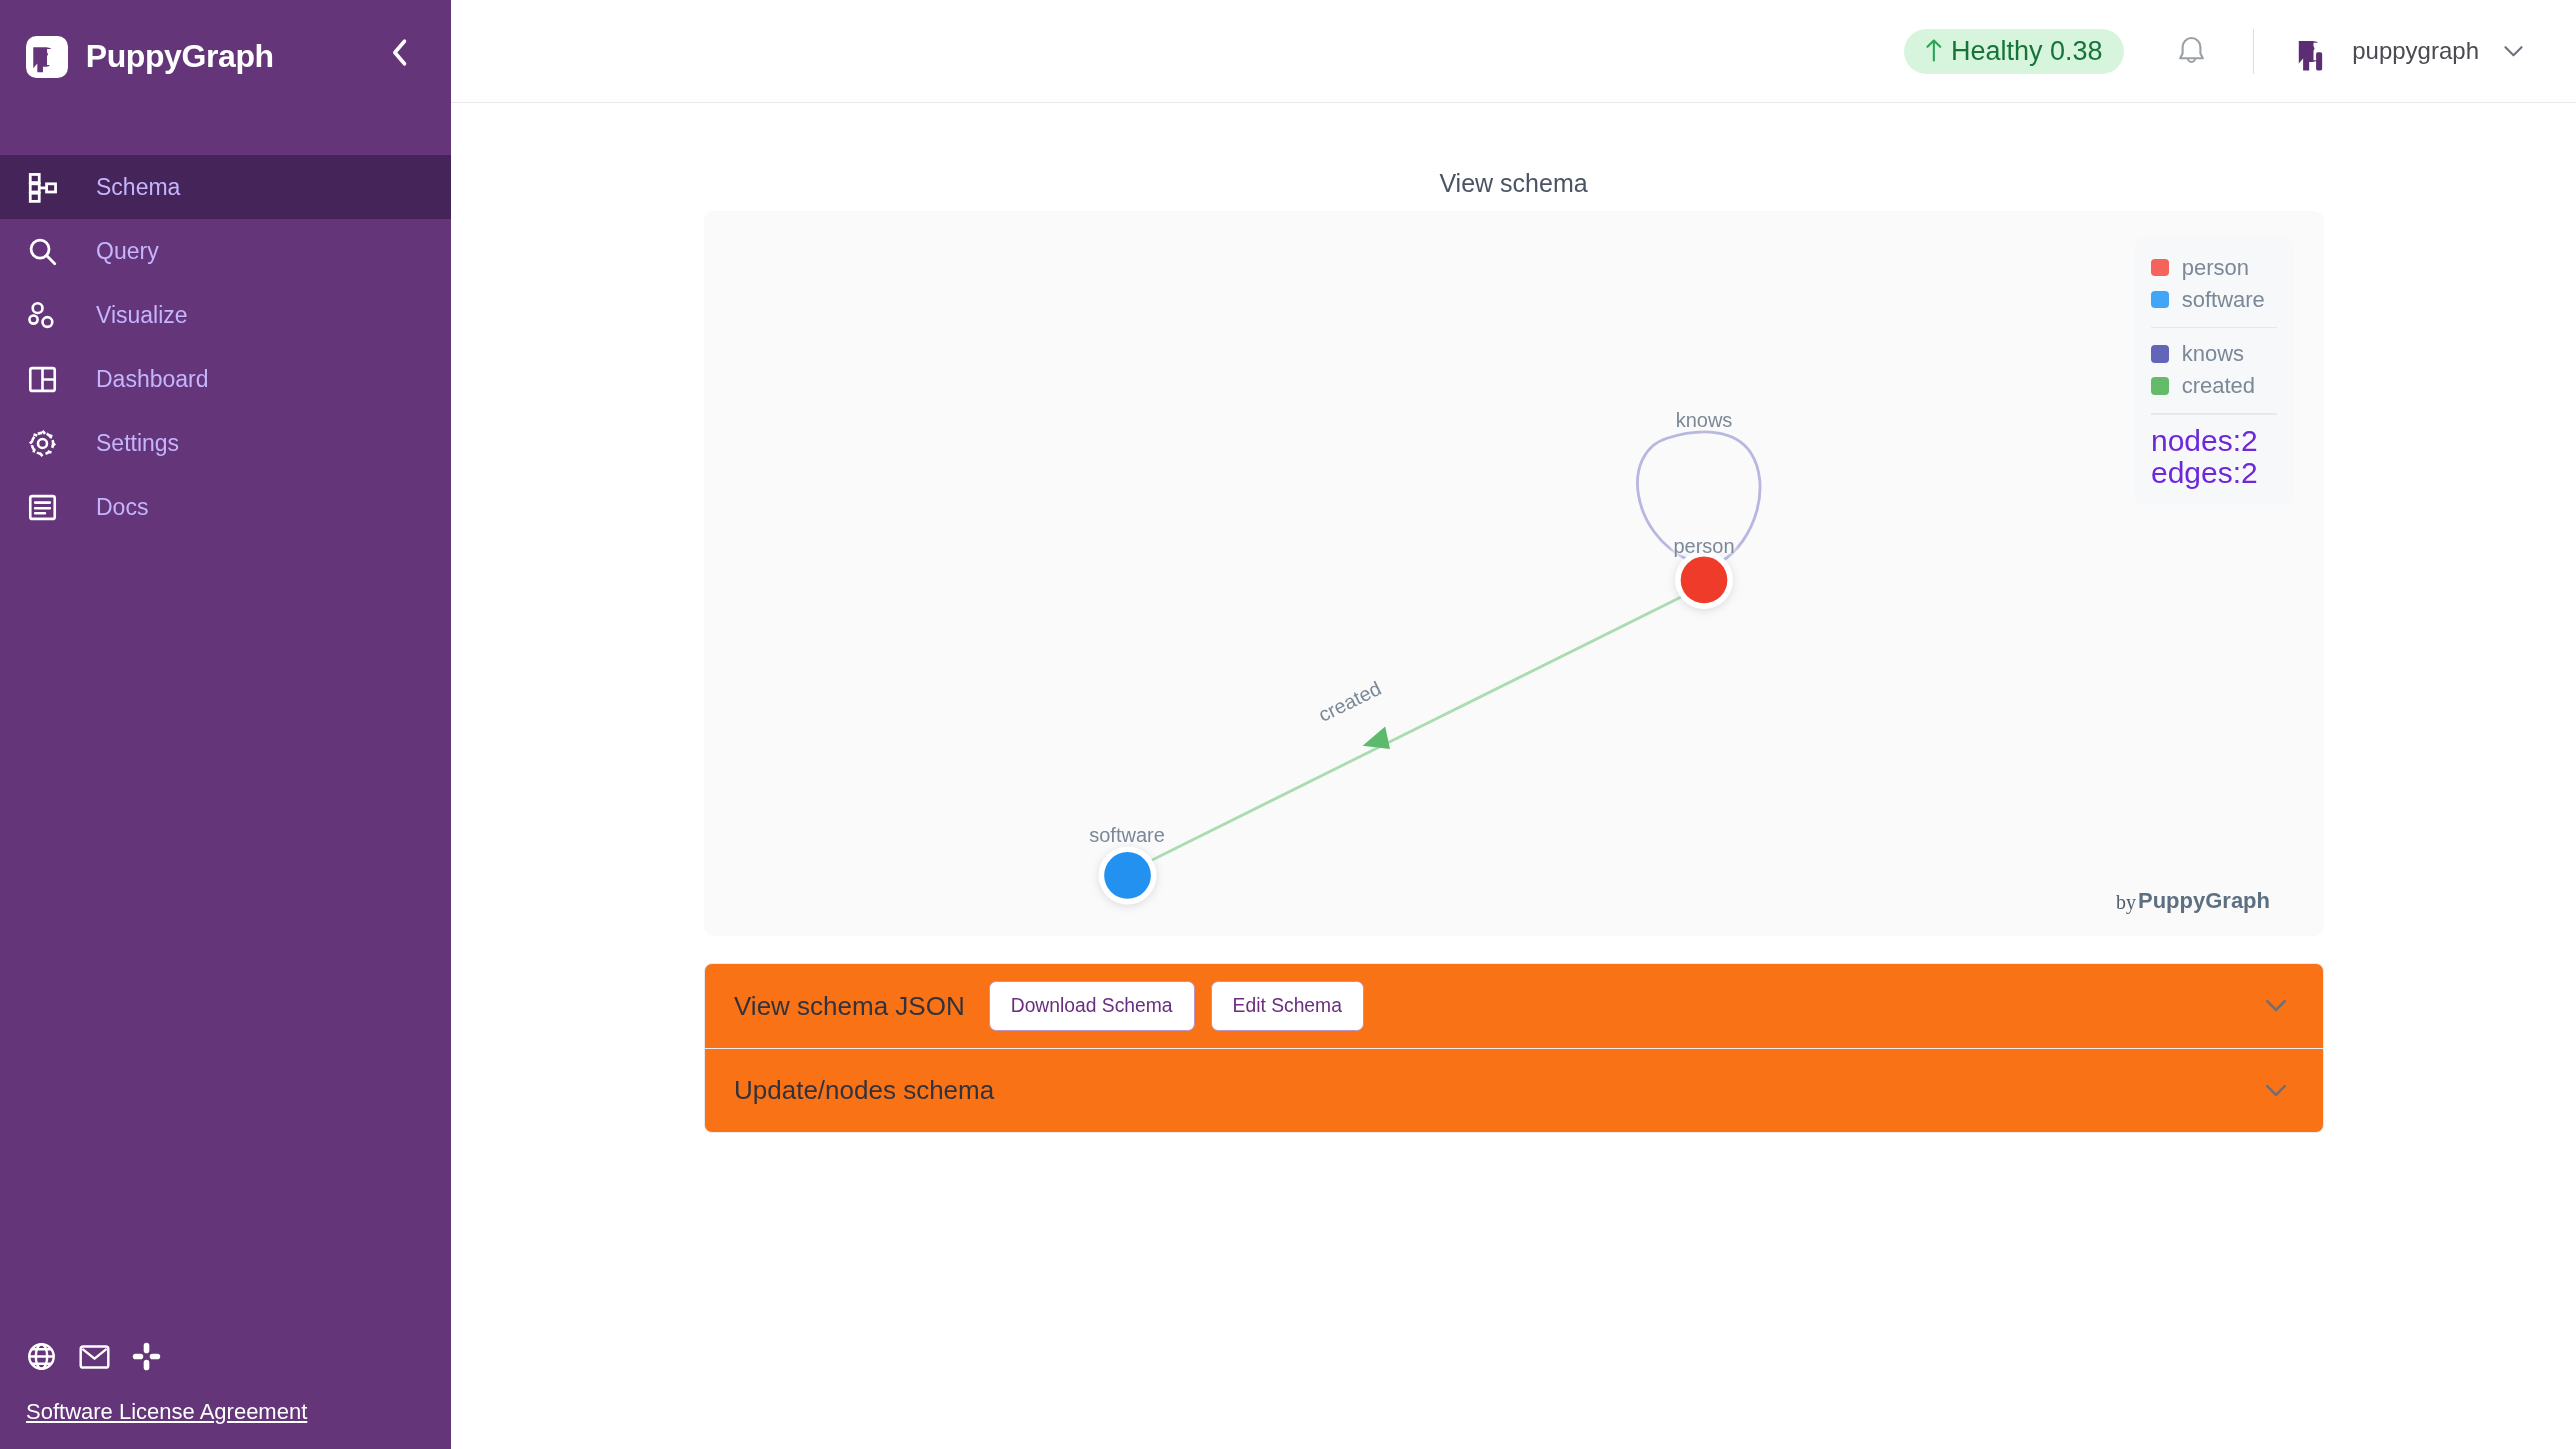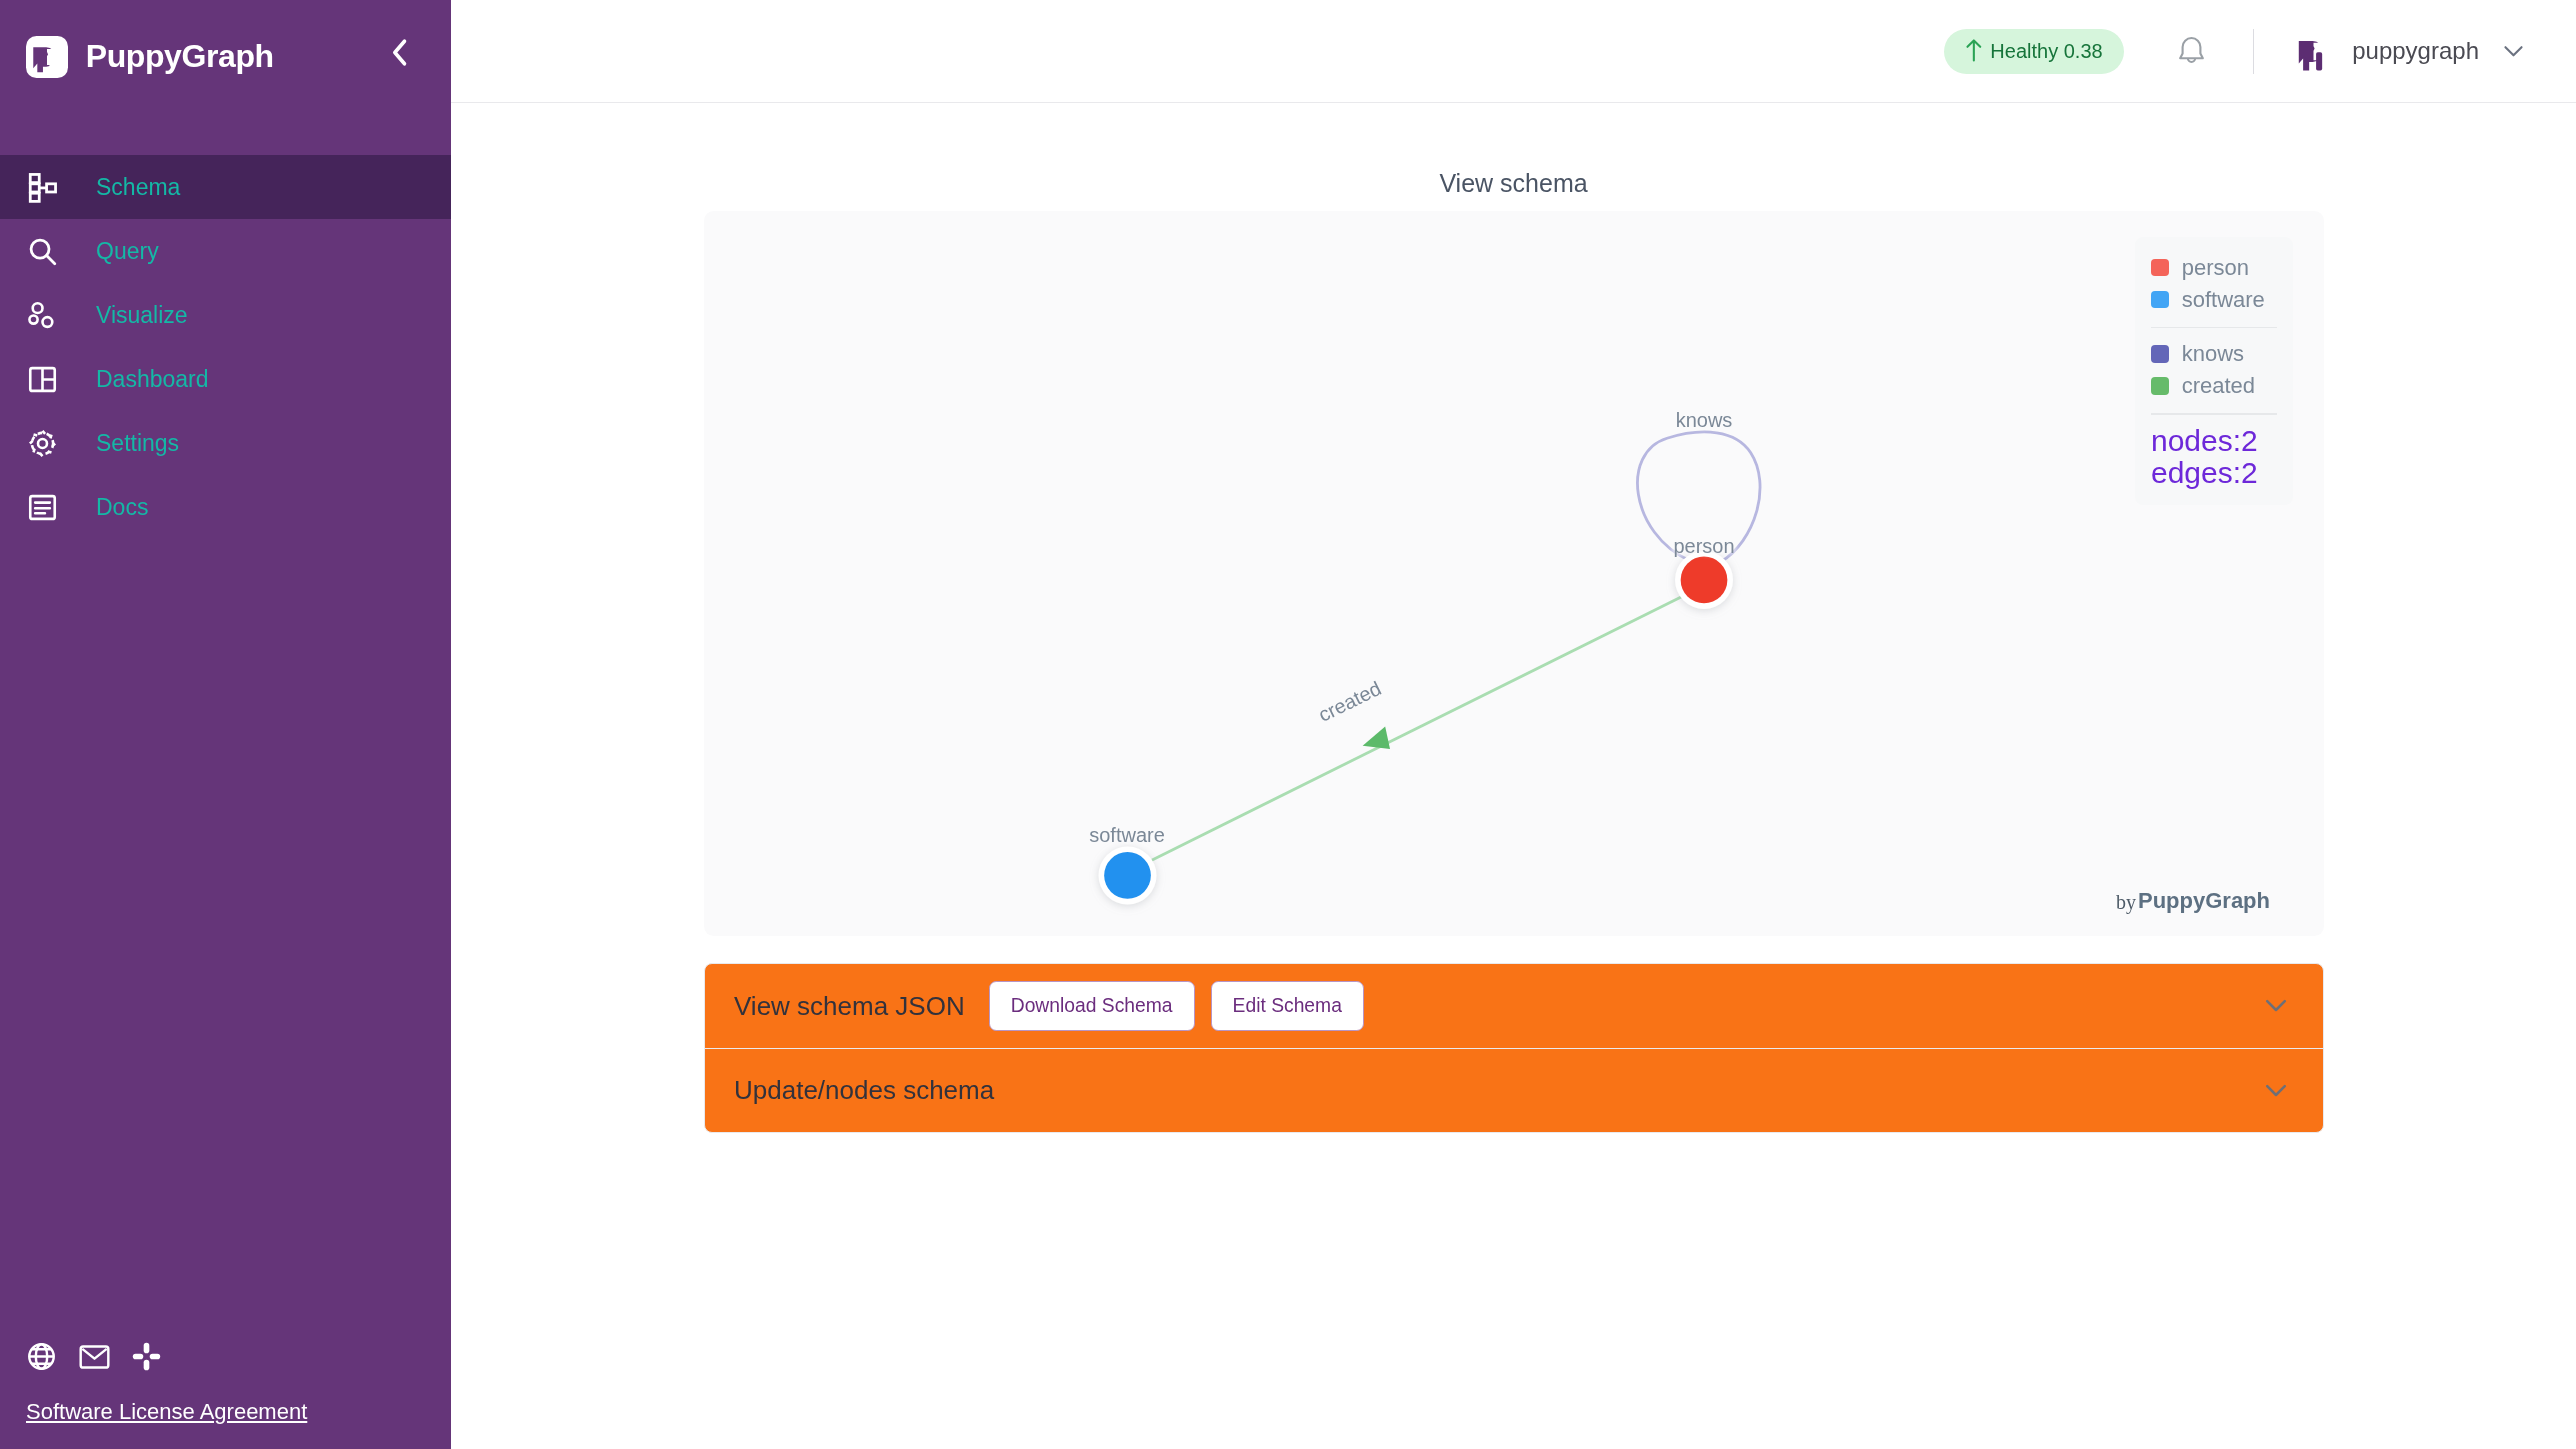"Healthy 0.38" #health-text { font-size: 20px -> 27px }
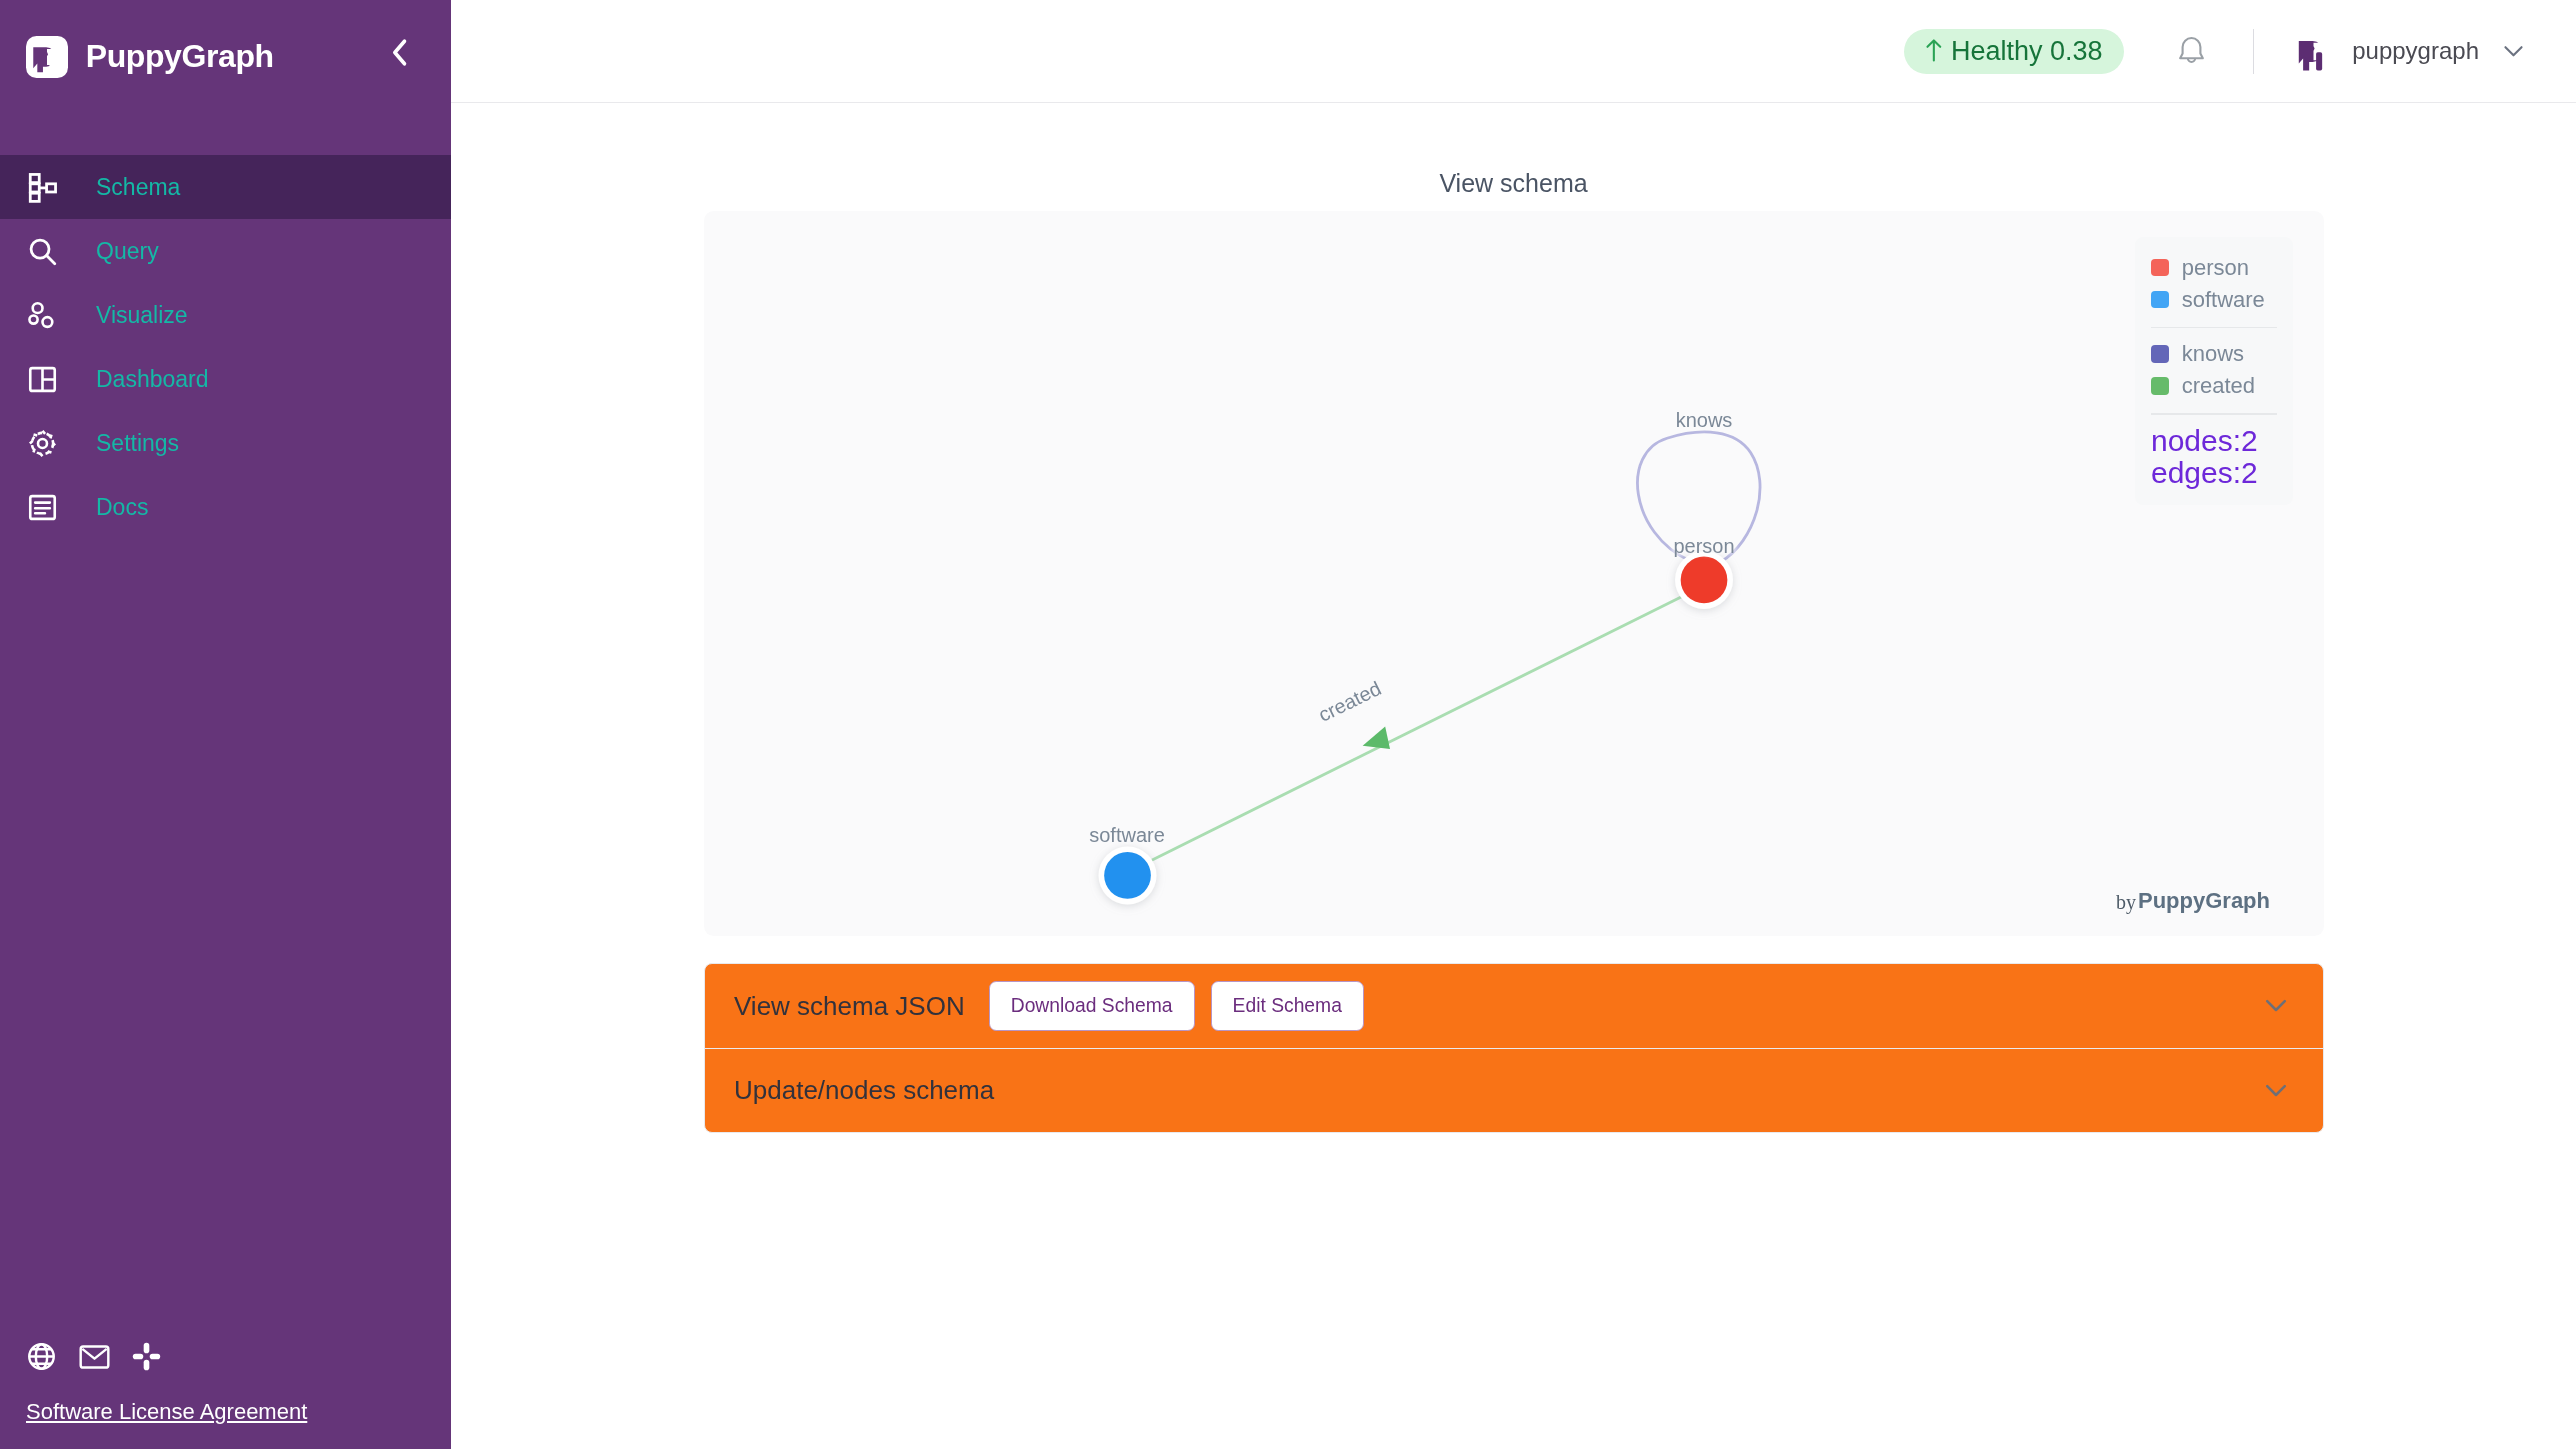"Schema" .nav-label { color: #14b8a6 -> #c4b5fd }
